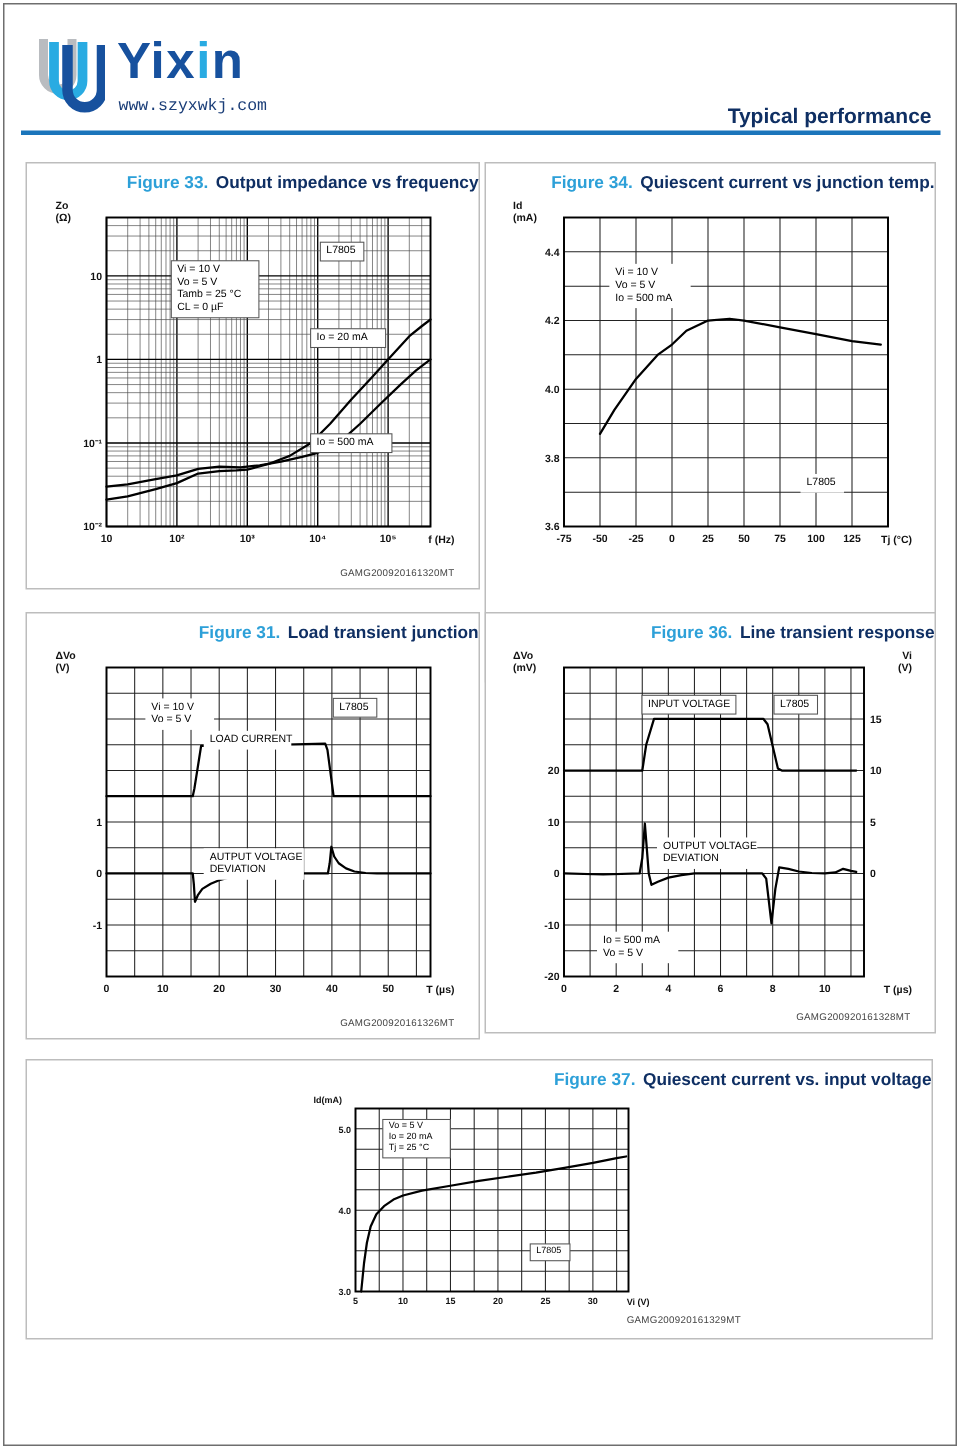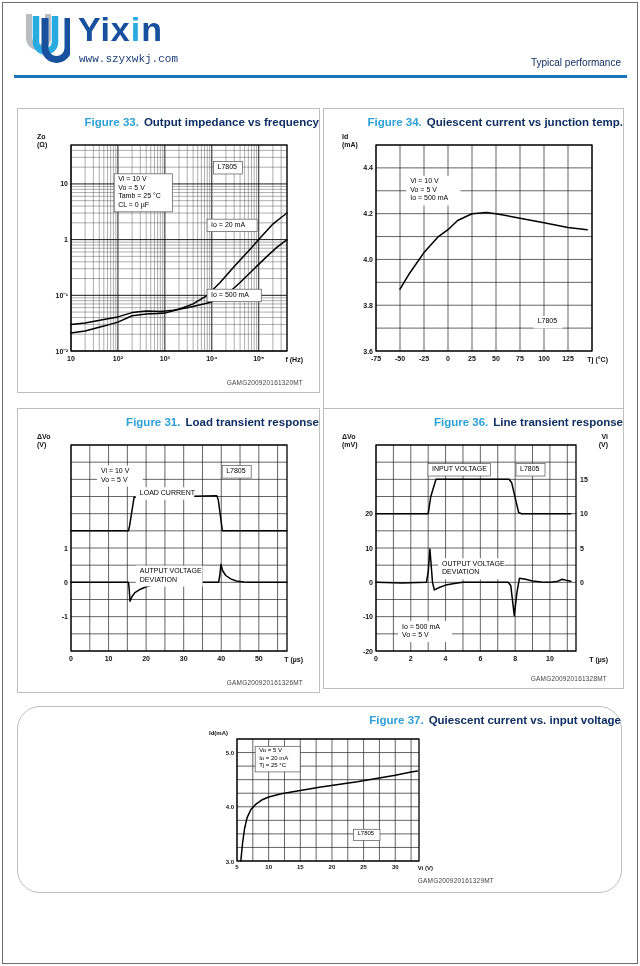"Yixin" .header { top: 0 -> 12px }
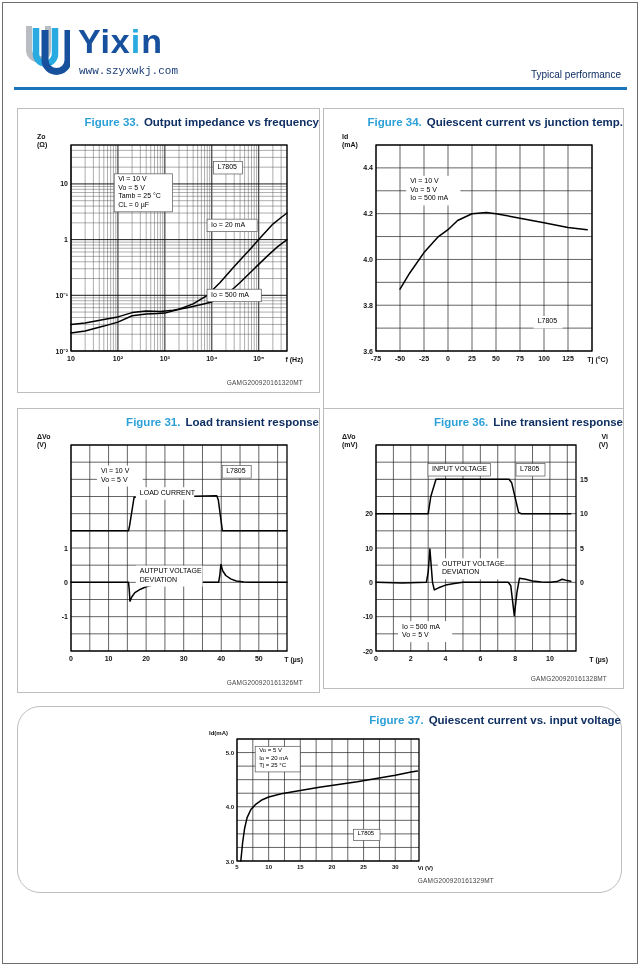"Typical performance" .section-label { font-size: 10px -> 14px; font-weight: normal -> bold }
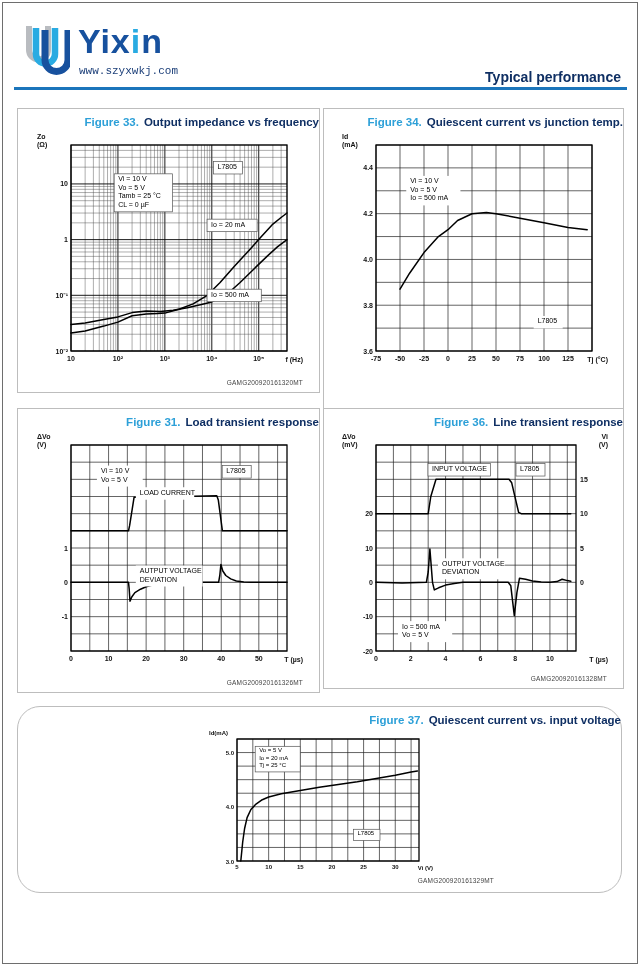"Load transient response" span.fig-name { text: response -> junction }
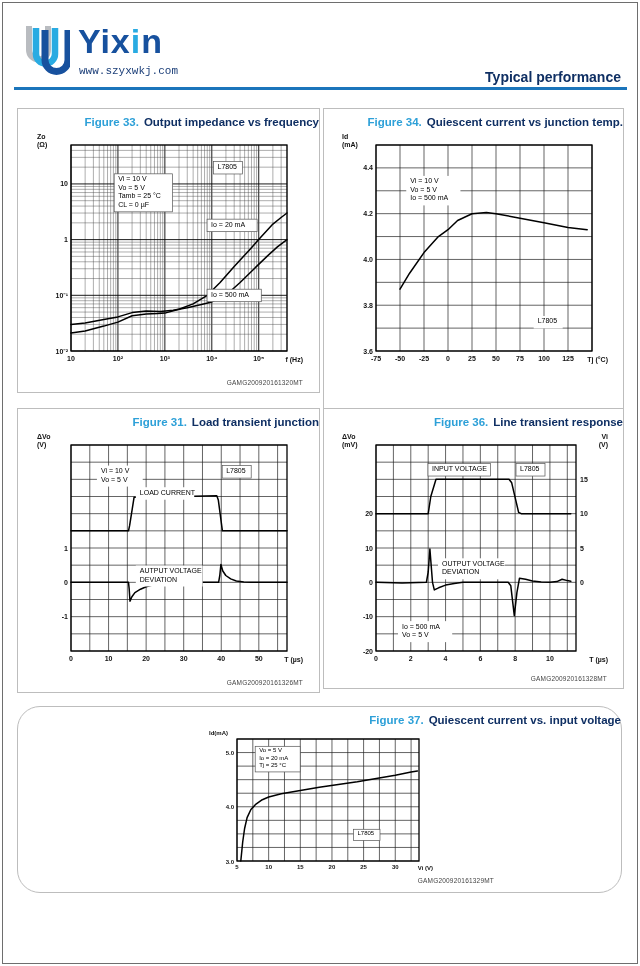"Figure 37. Quiescent current vs." #p37 { border-radius: 23px -> none }
